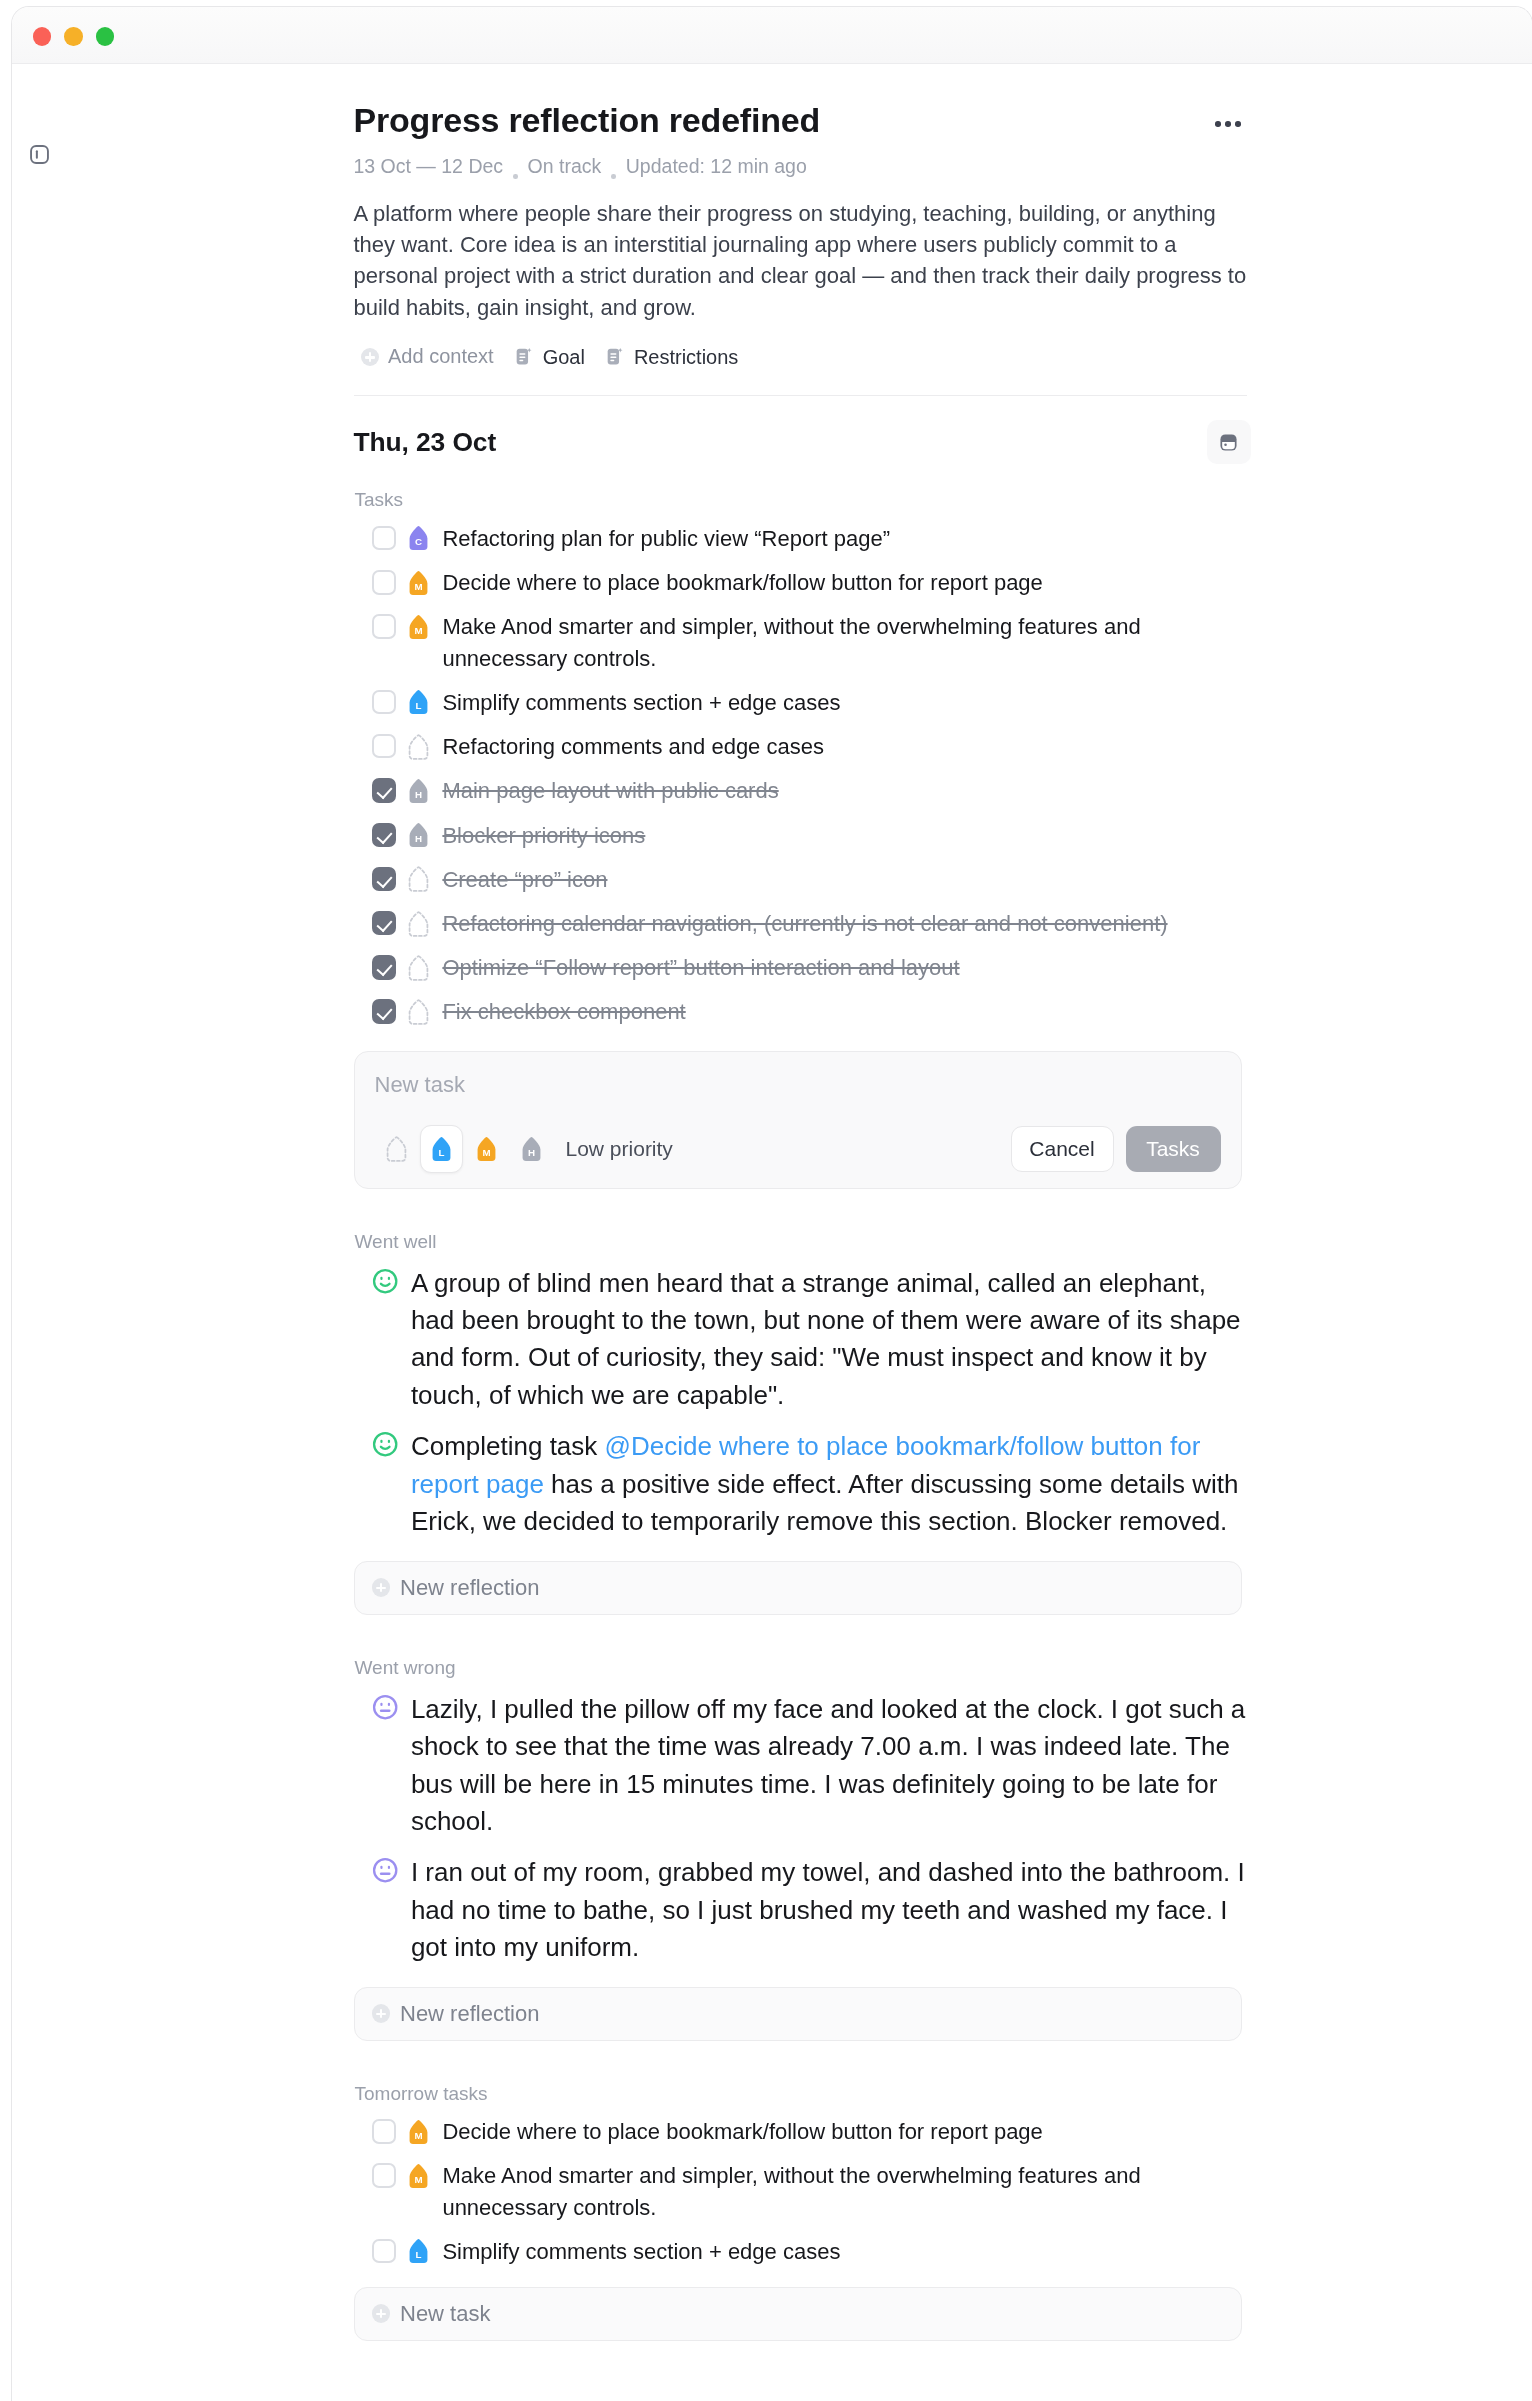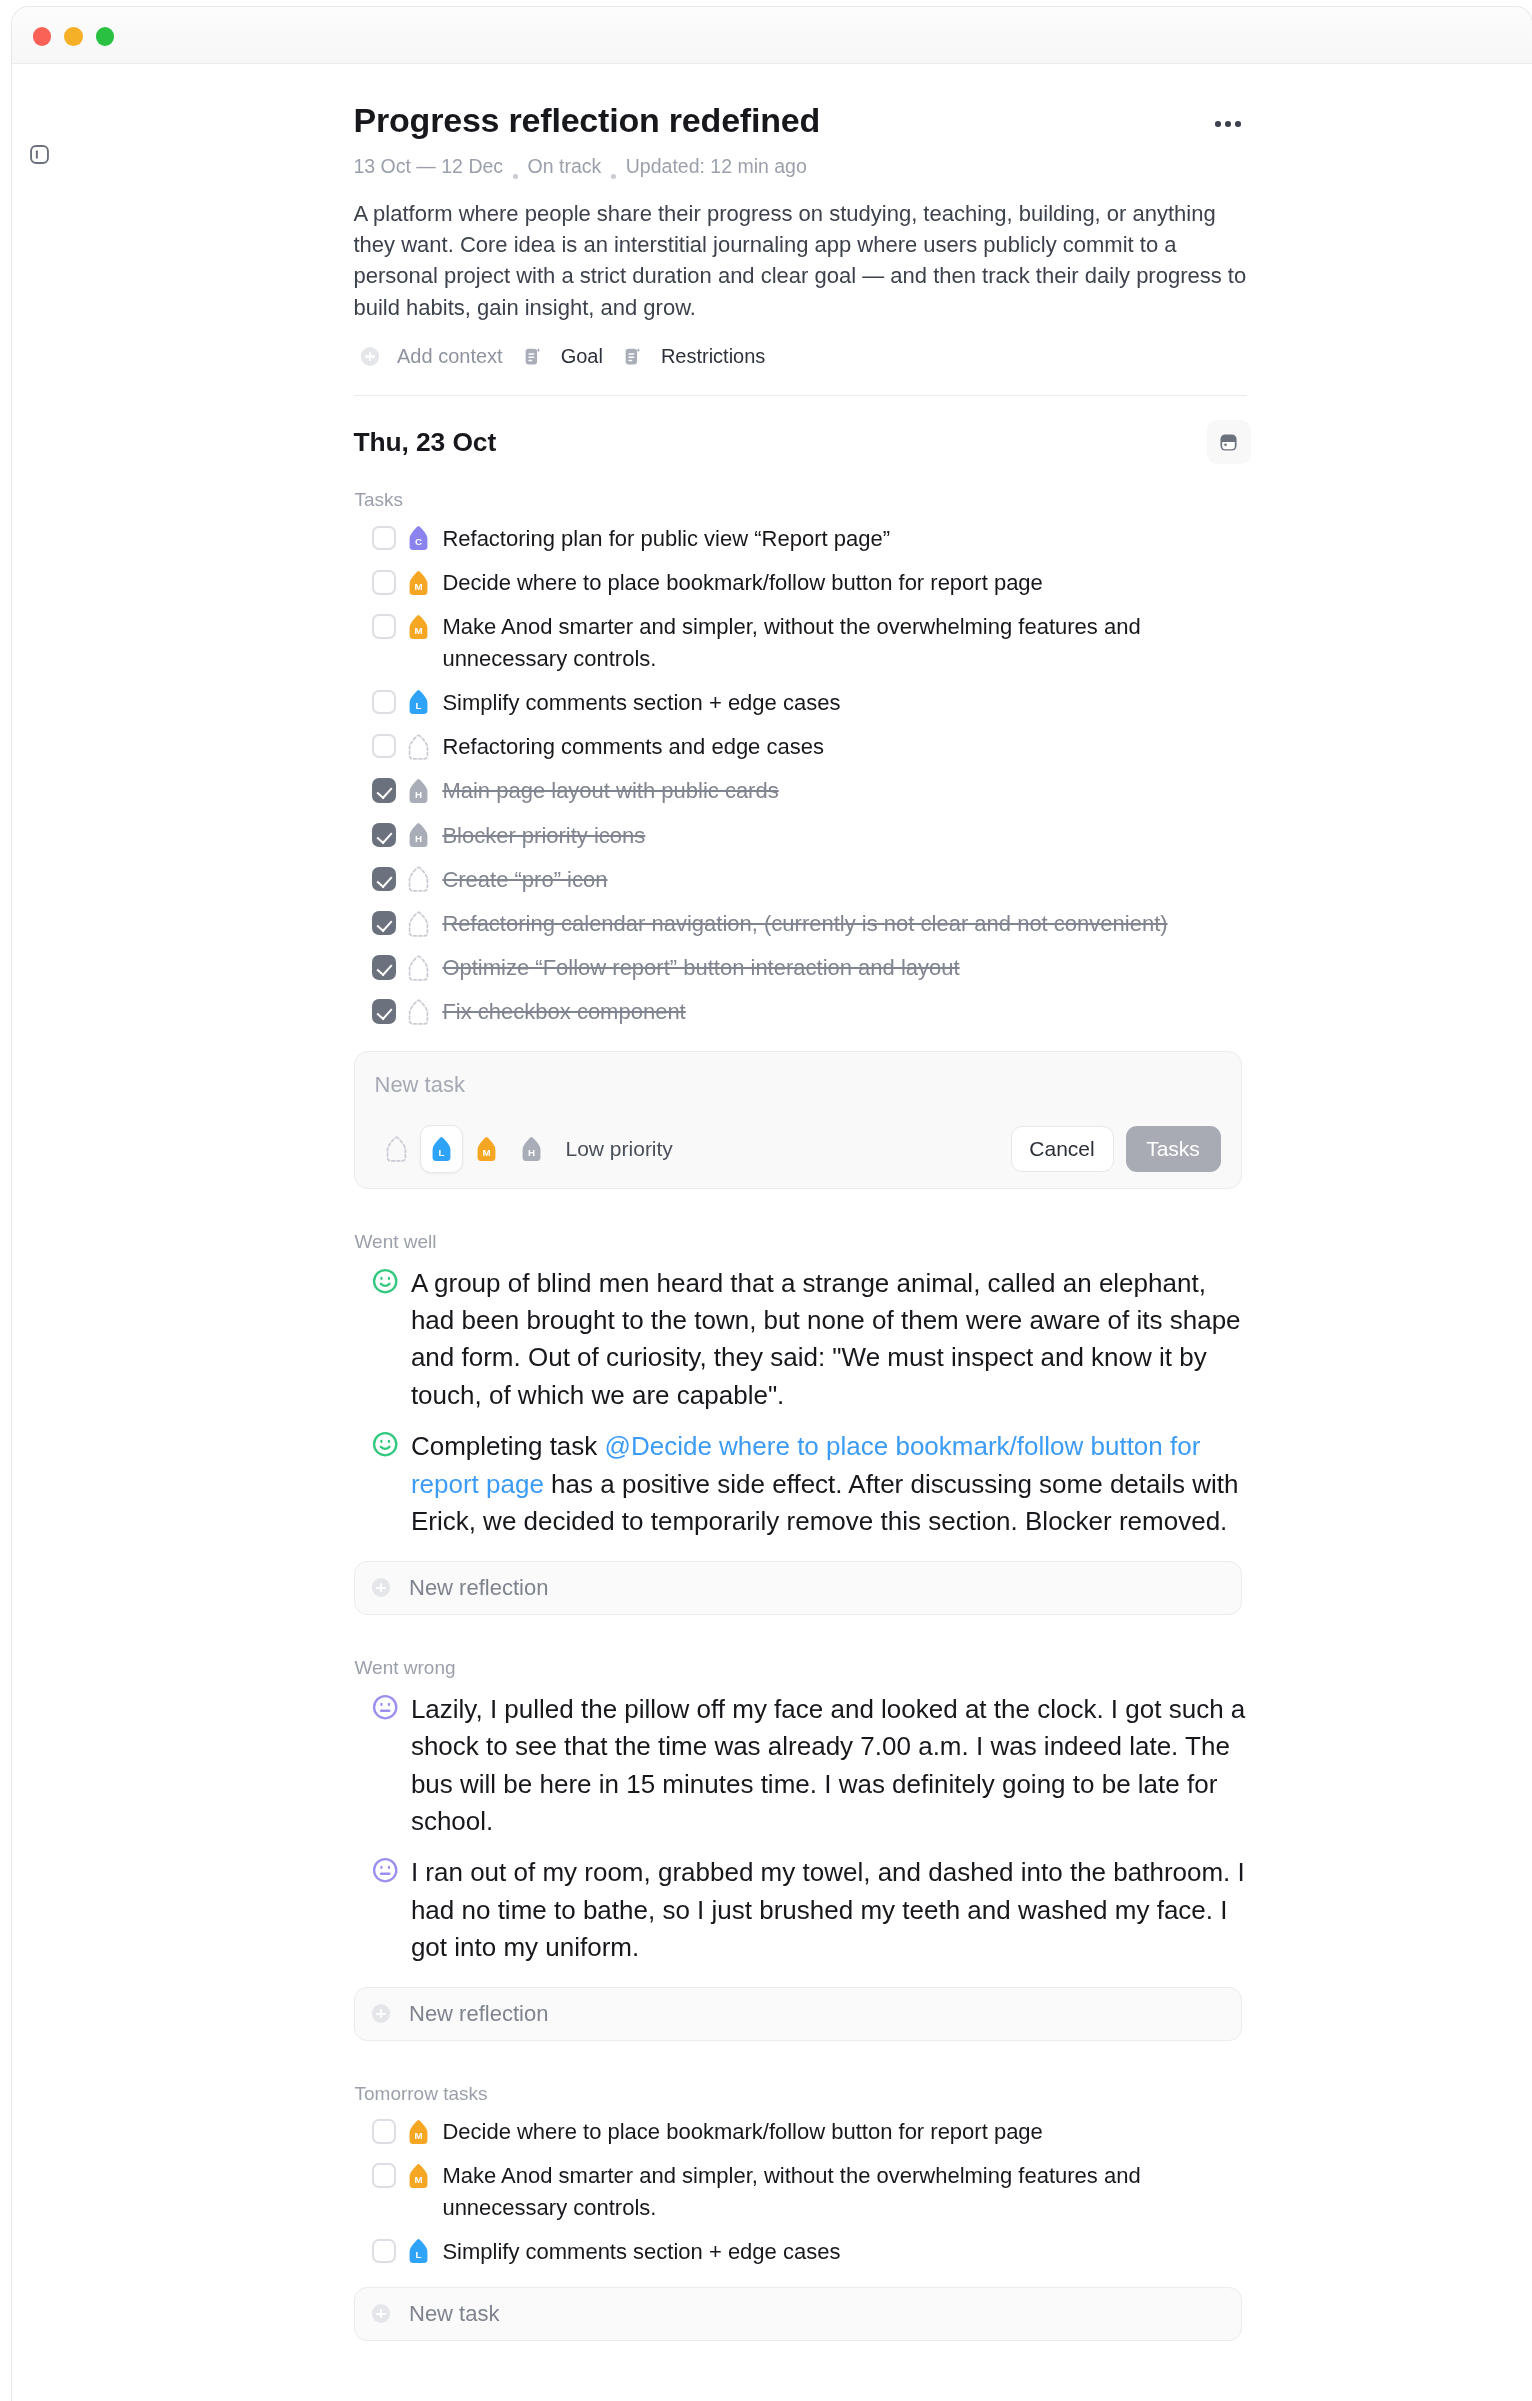"Add context" .ctx-chip { align-items: center -> flex-end; gap: 18px -> 9px }
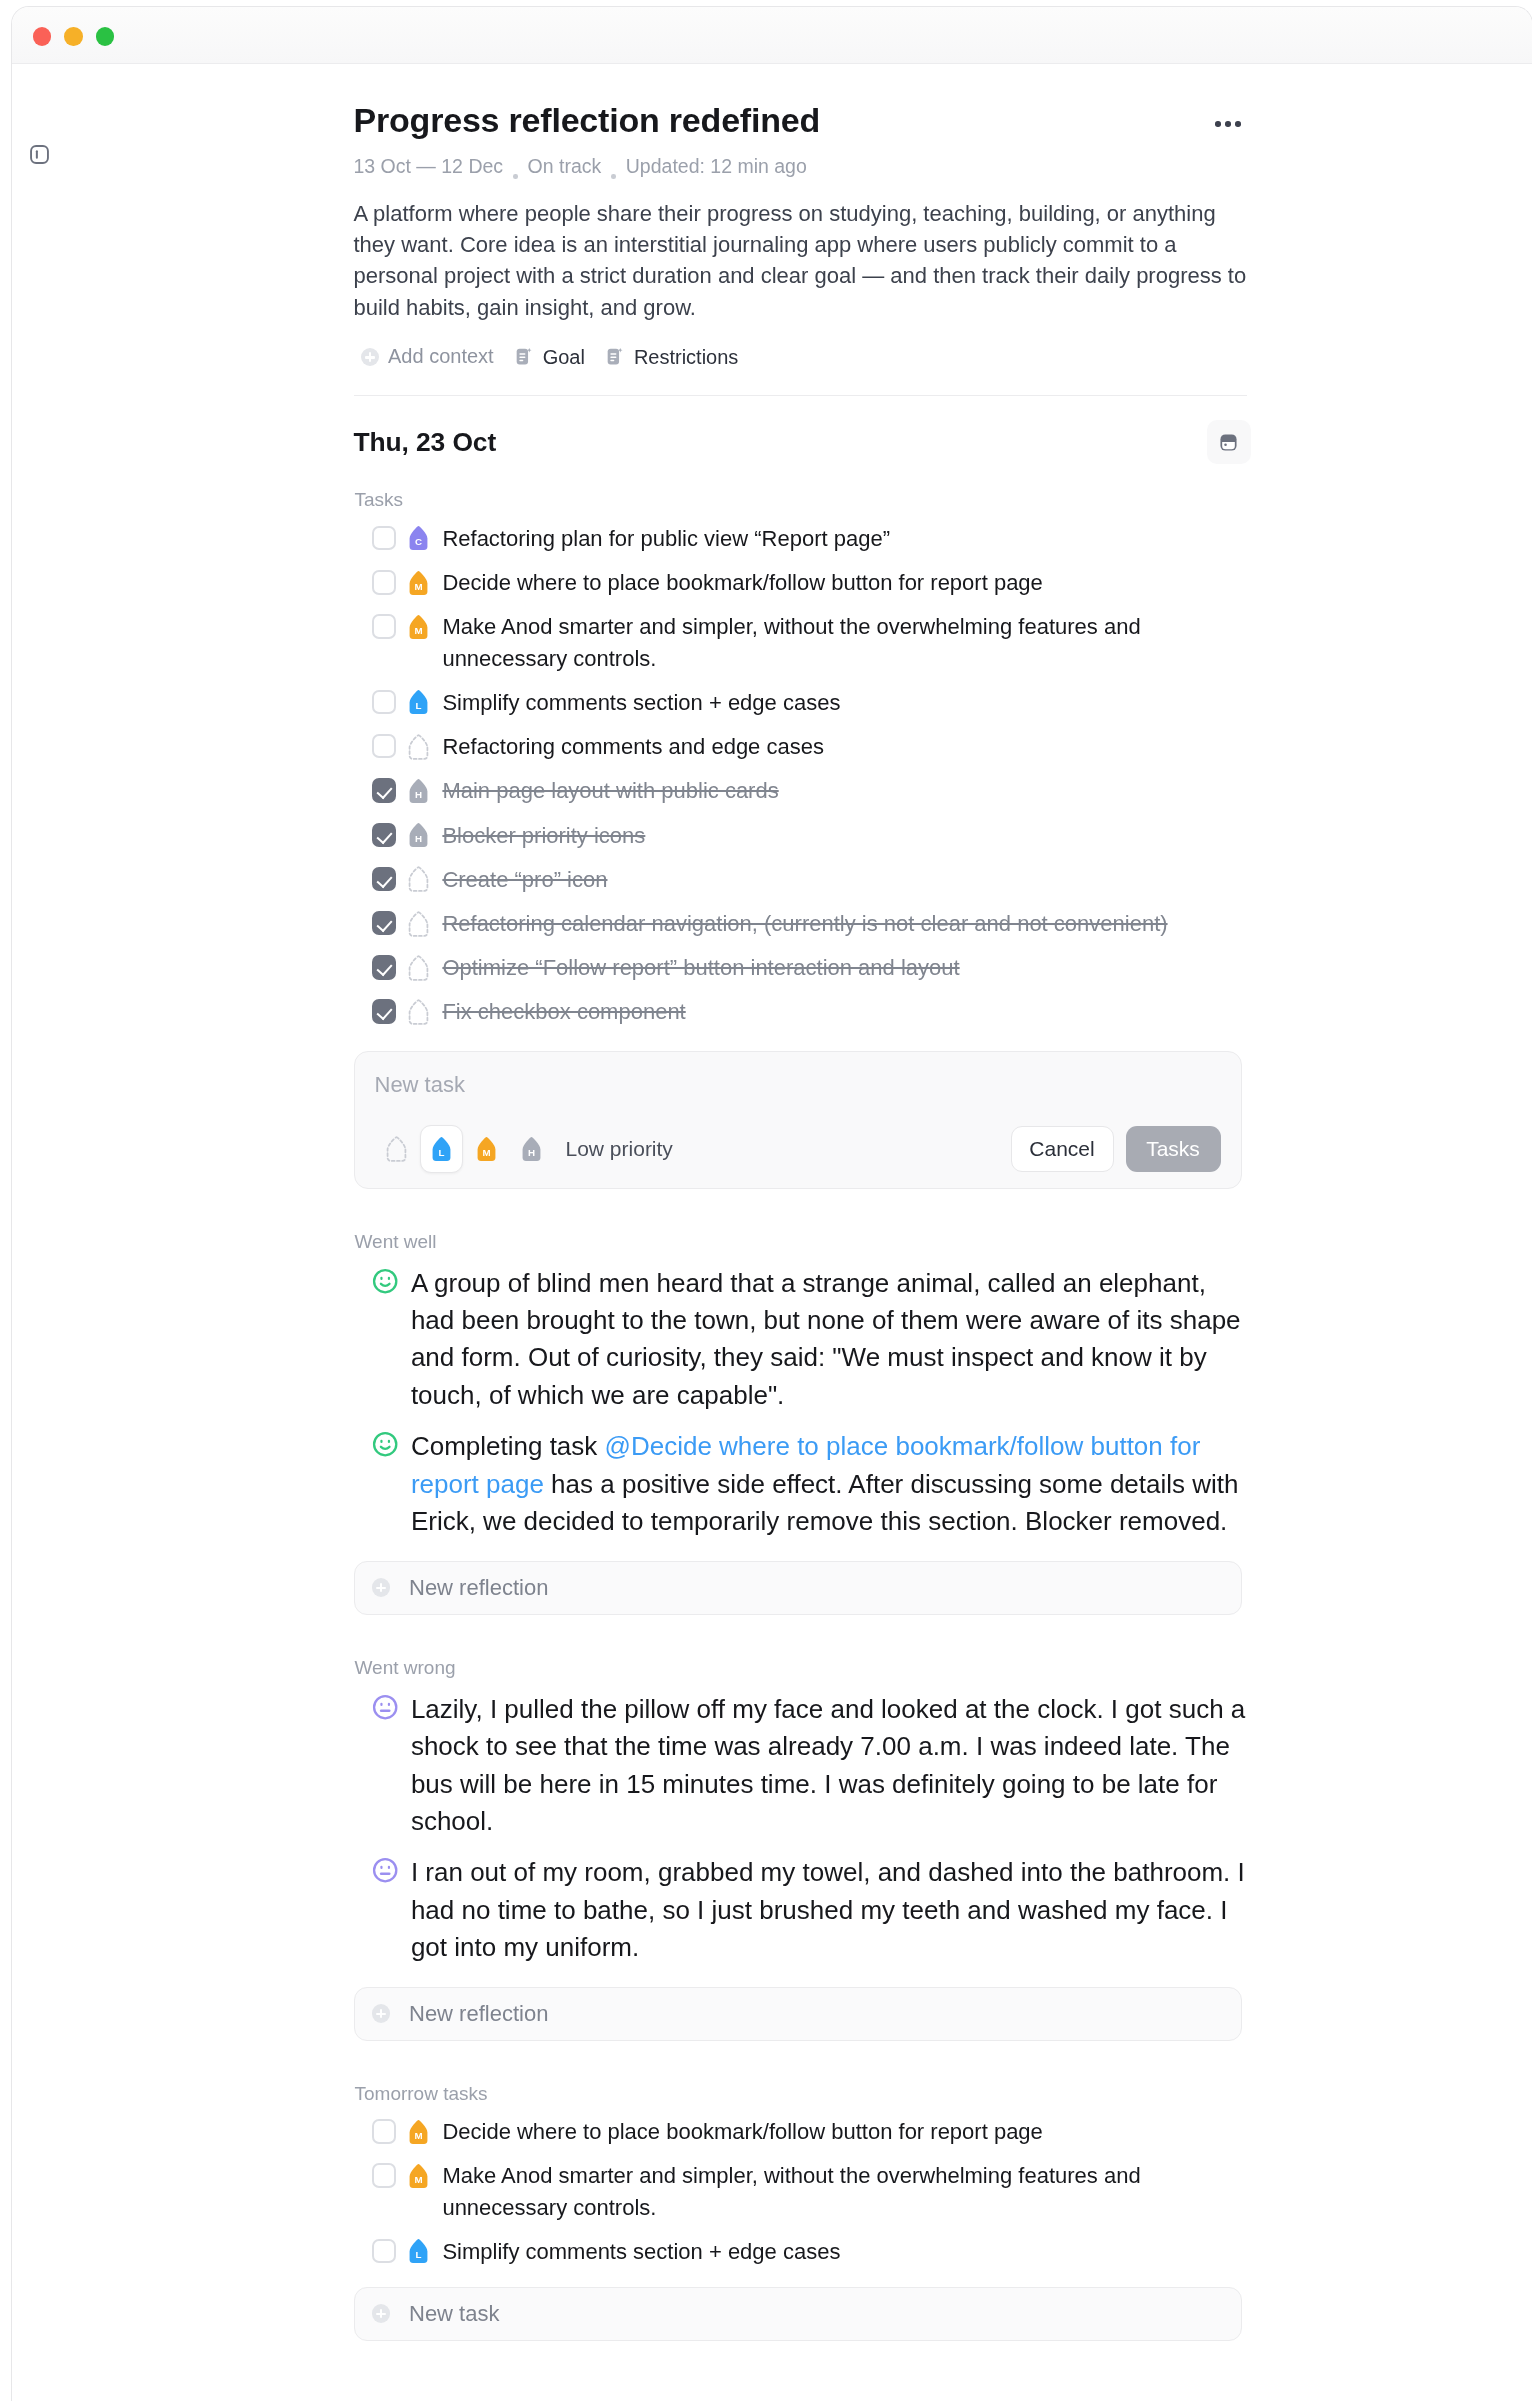"New reflection" .addbar { gap: 19px -> 10px }
